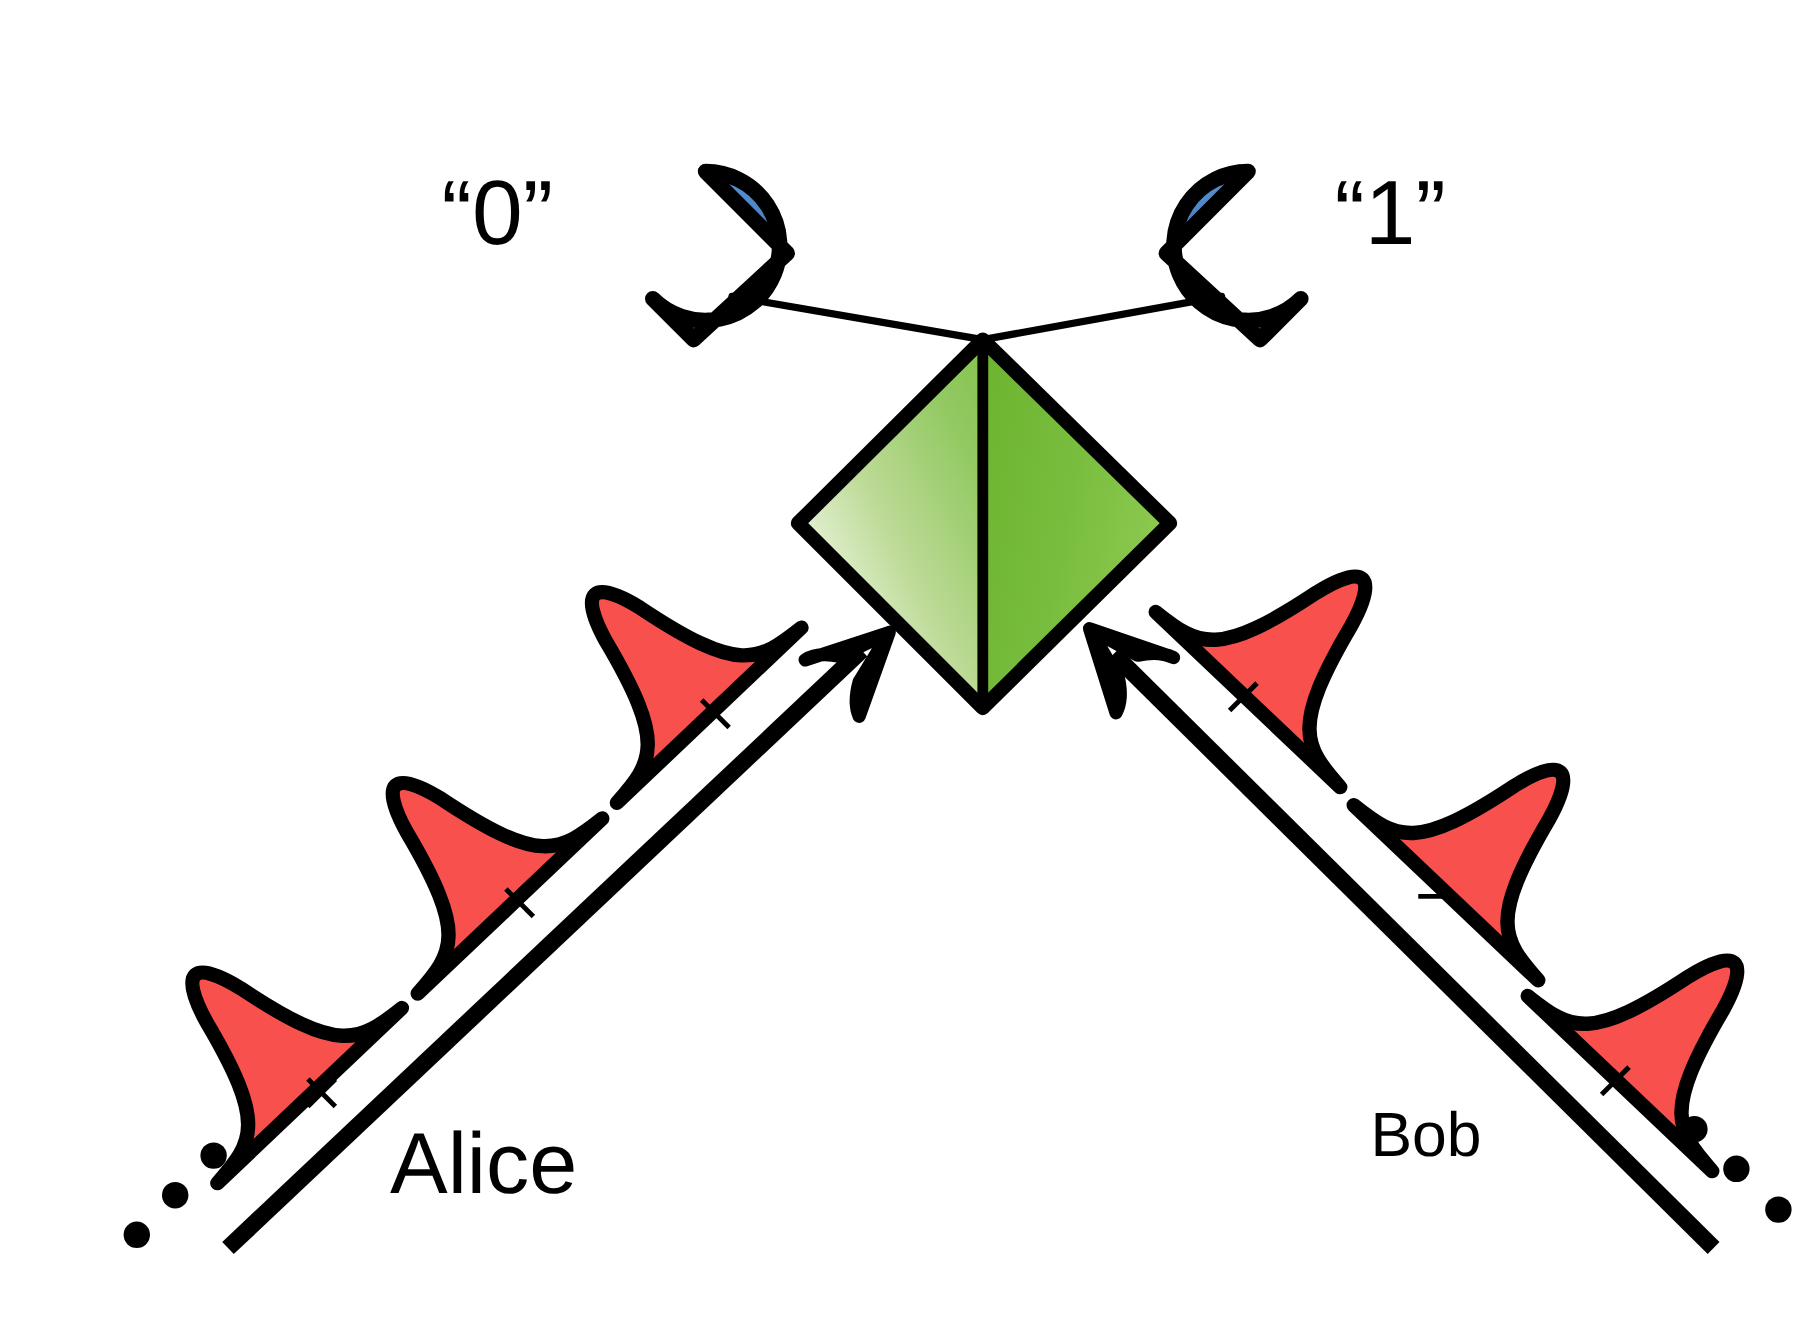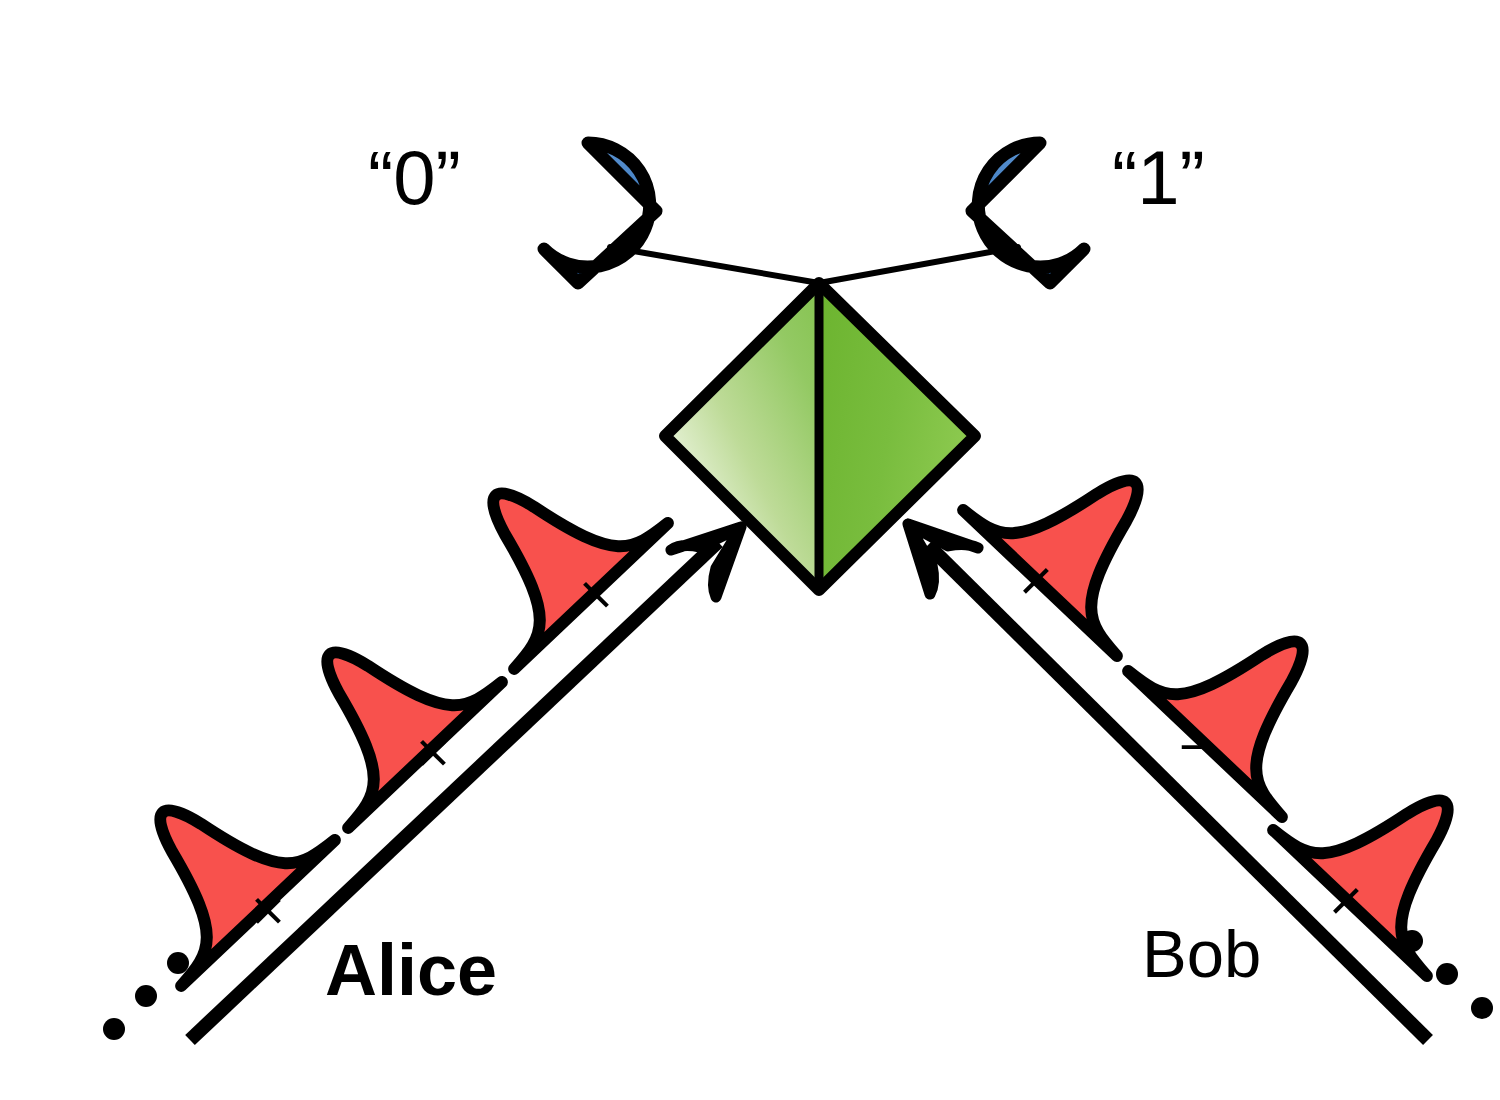"Alice" #alice-label { font-weight: bold -> none }
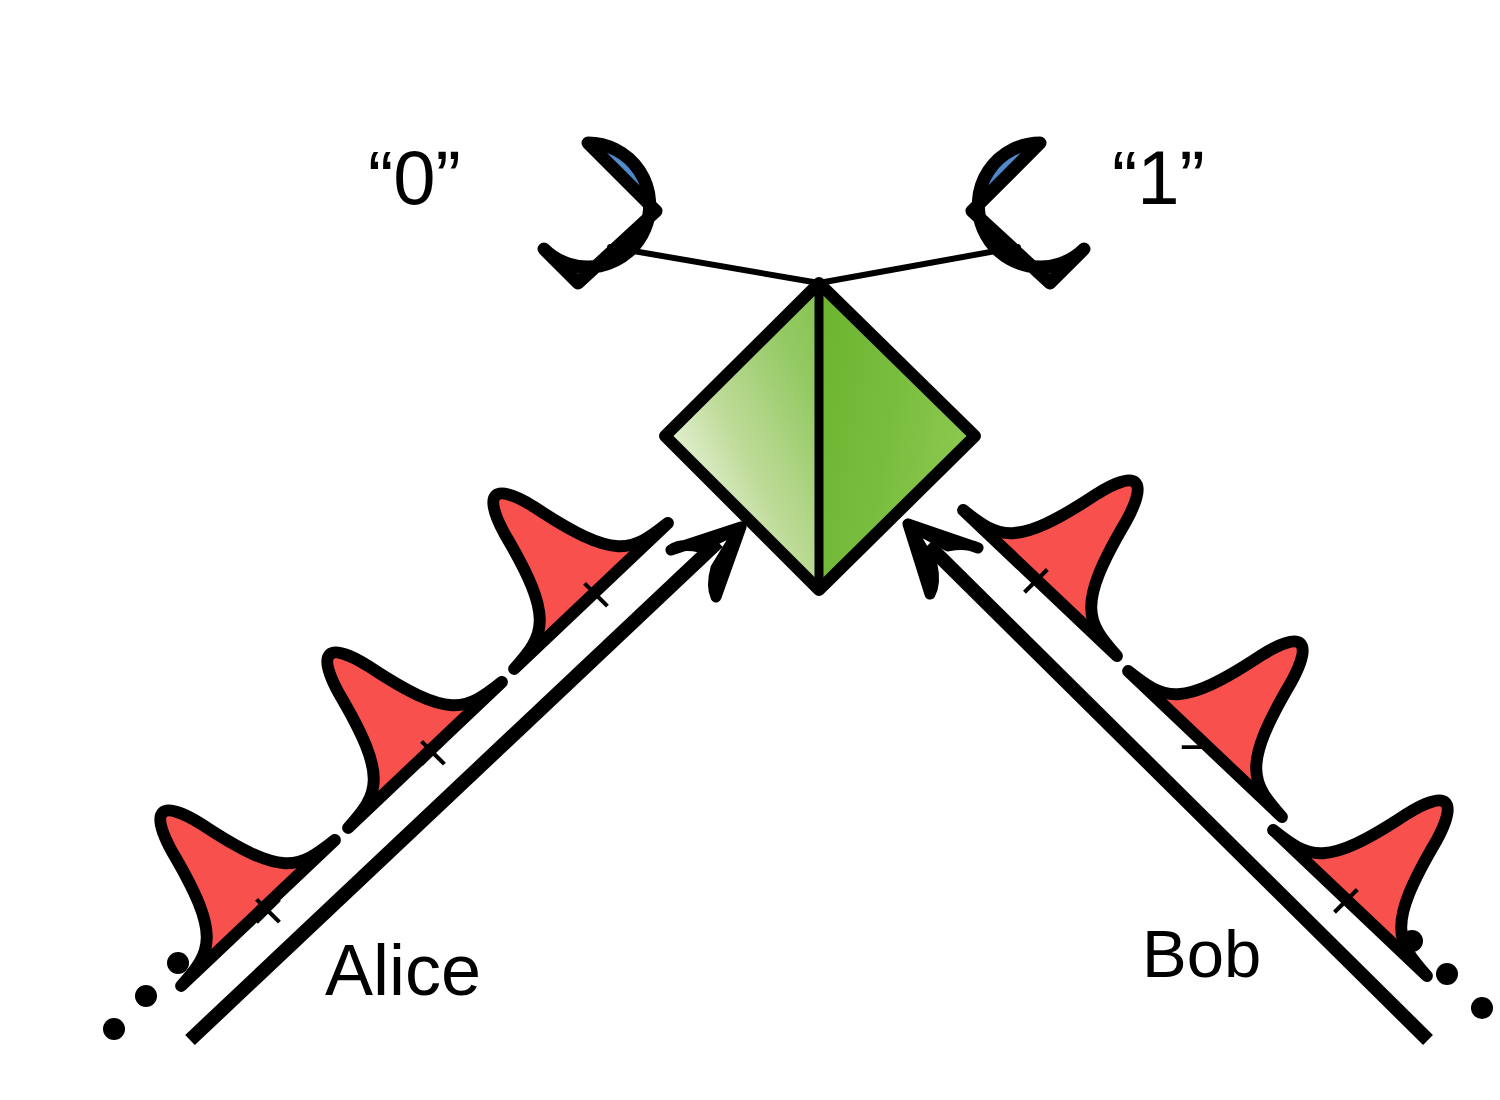"Bob" #bob-label { font-size: 67px -> 52px }
